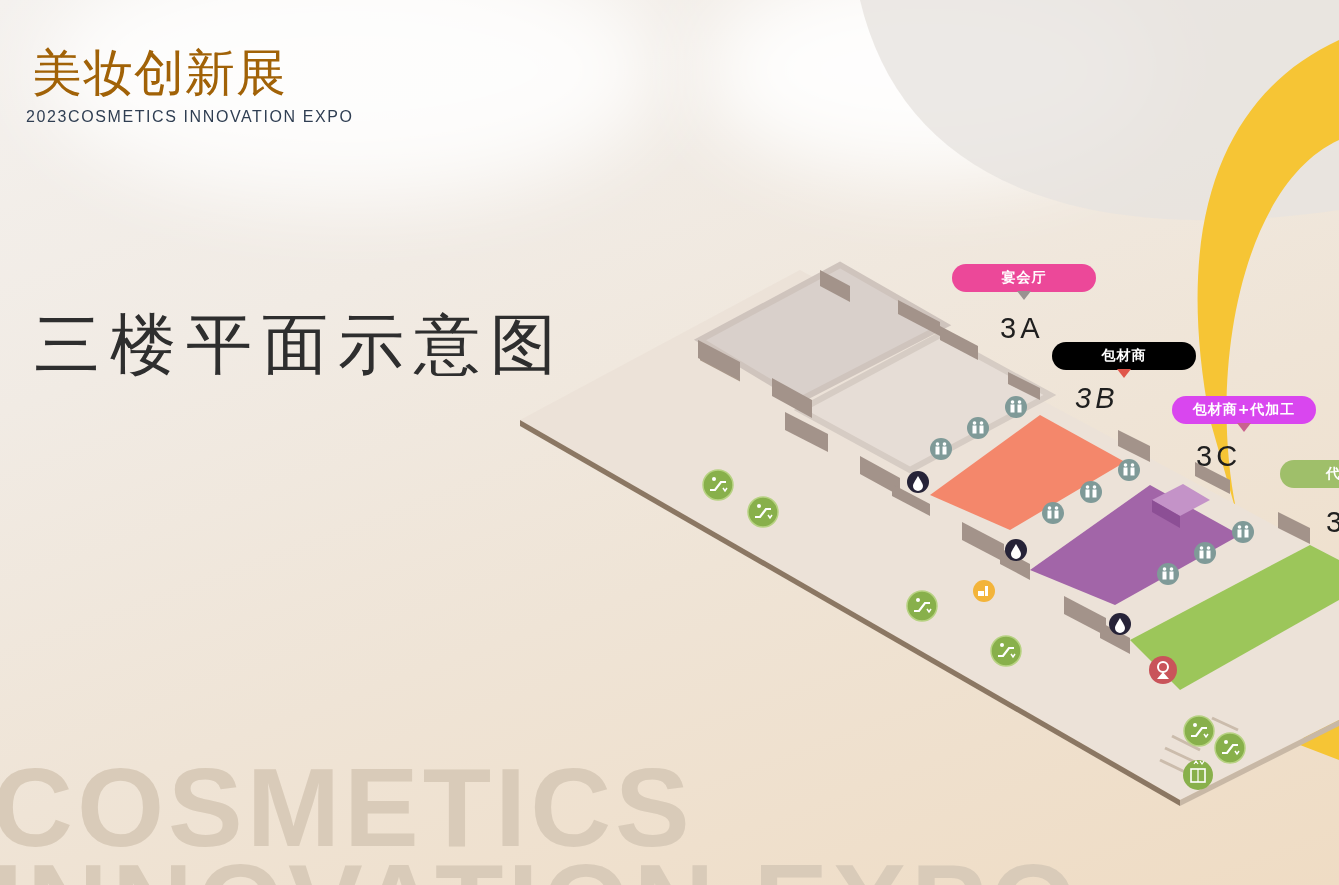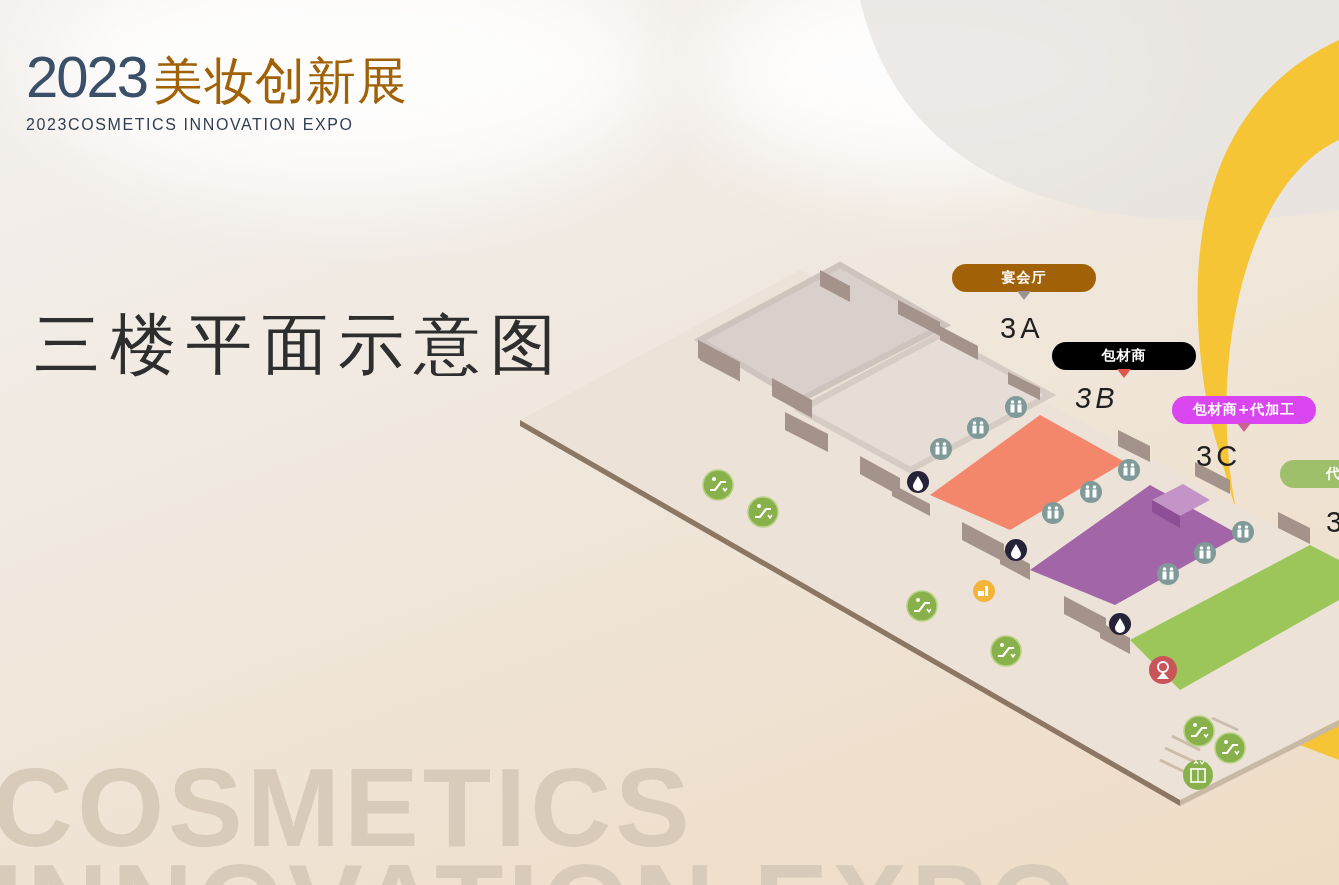"2023" span.logo-year { html: <span>2023</span> -> none }
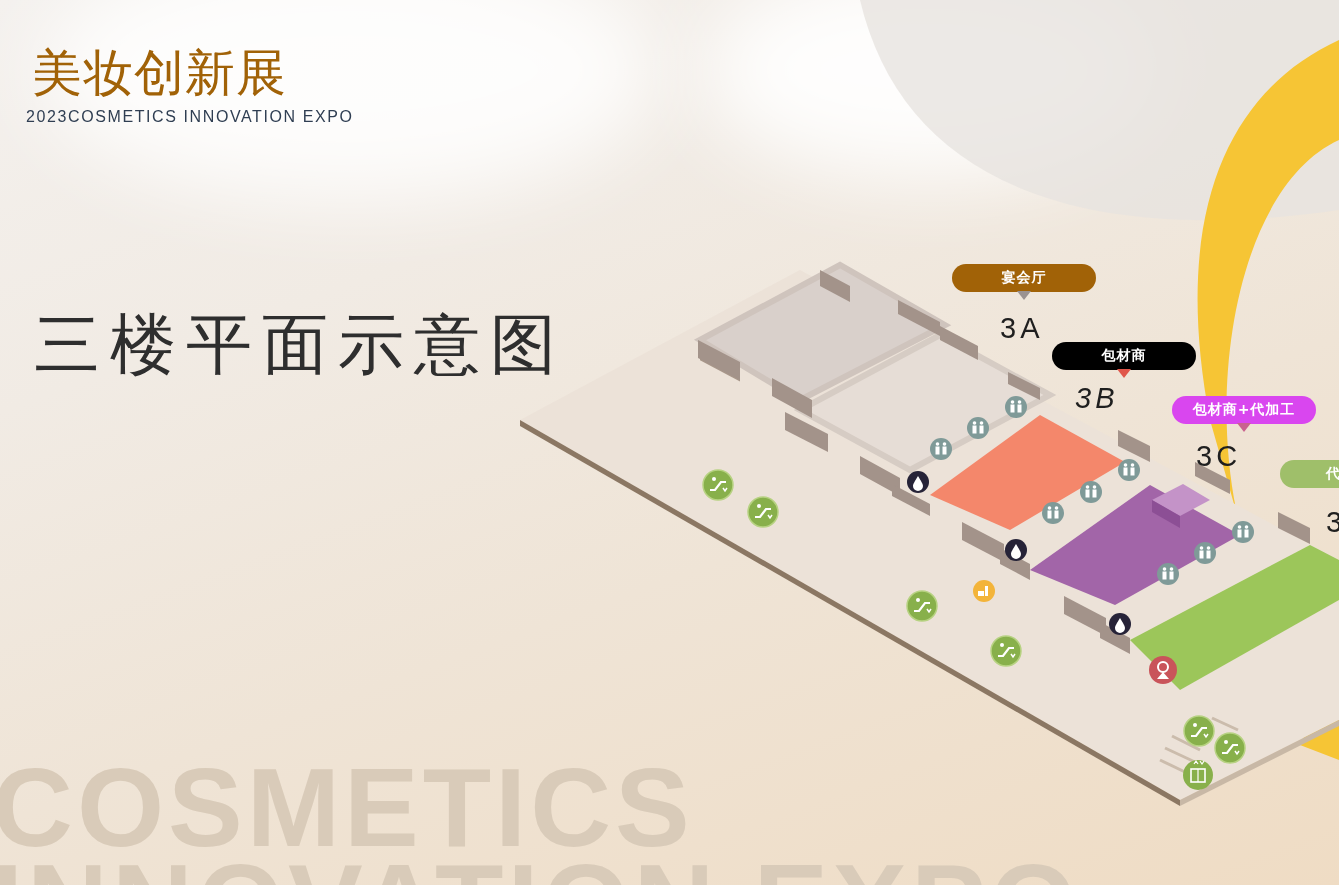"宴会厅" div.pill { background: #a16207 -> #ec4899 }
